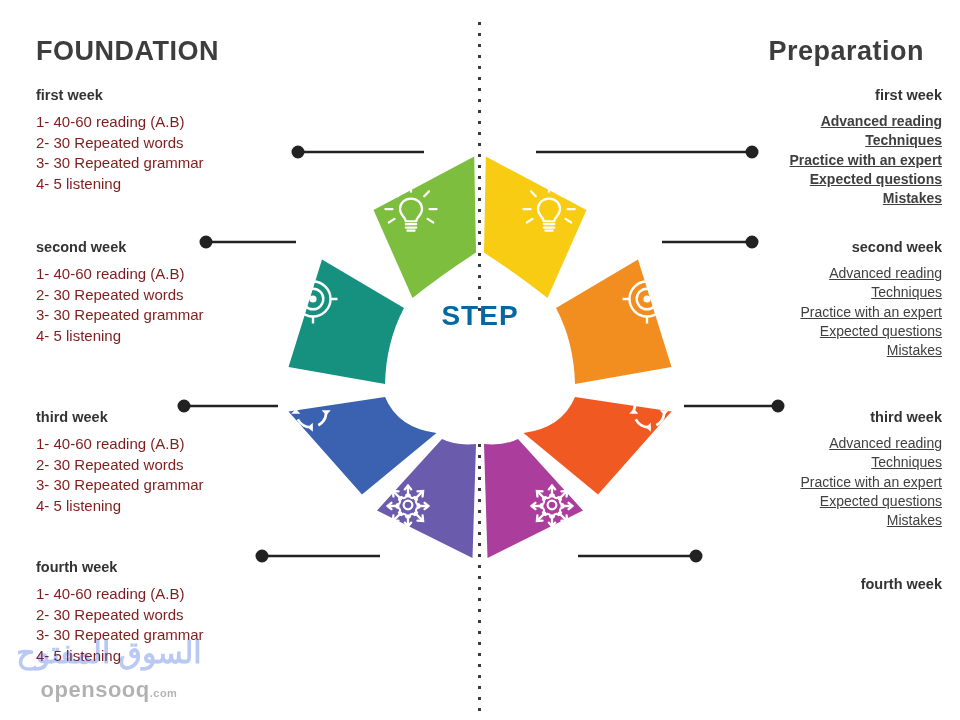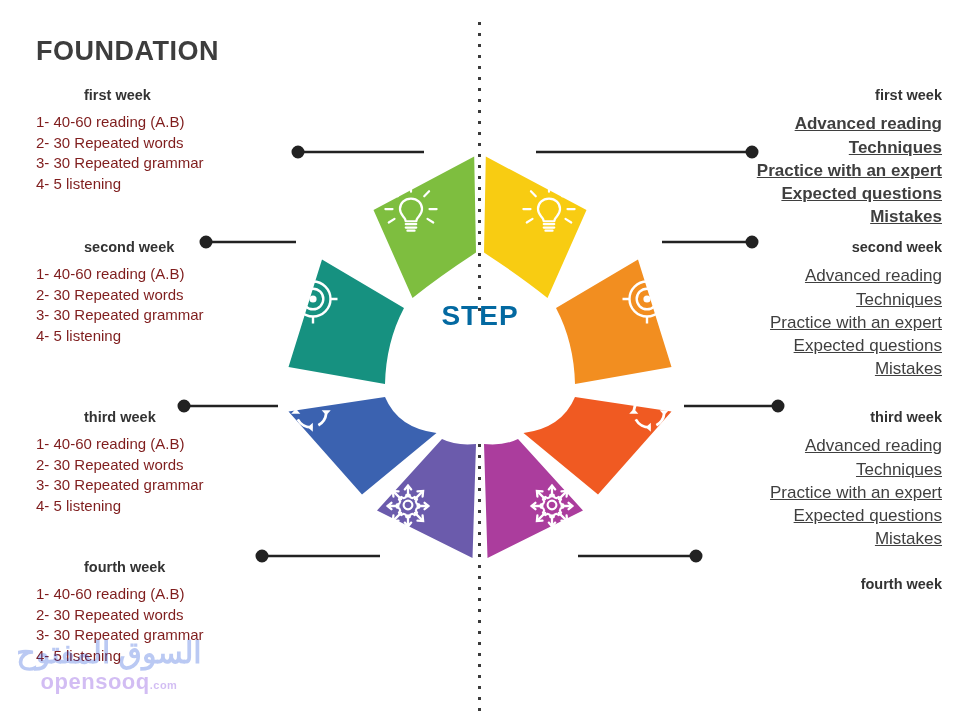"Preparation" div.heading { html: none -> <div>Preparation</div> }
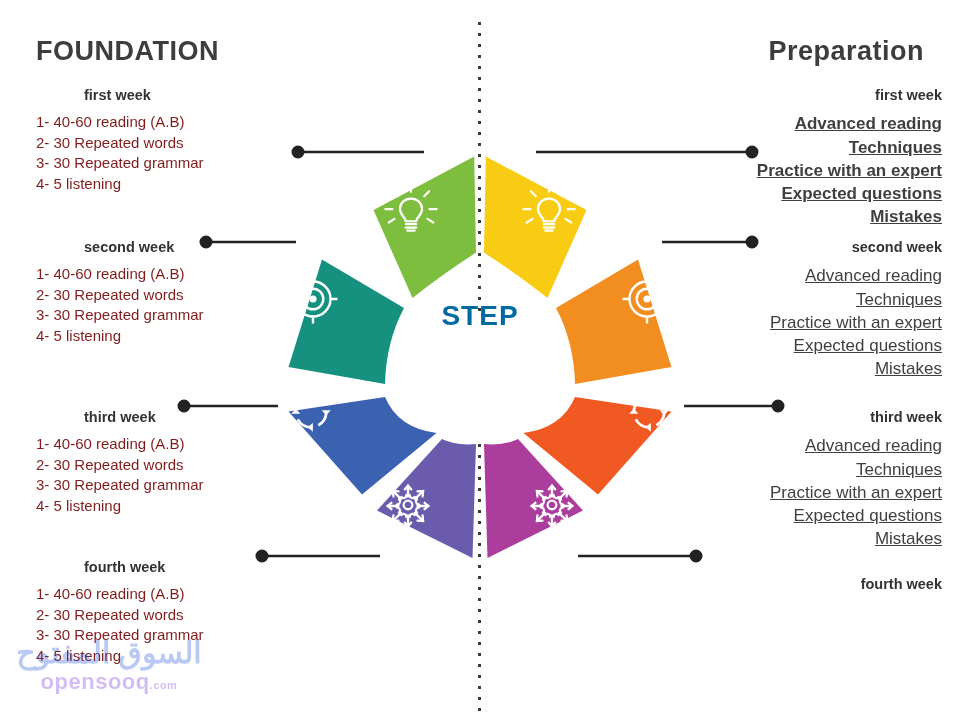"first week" .week-label { margin-left: 48px -> none }
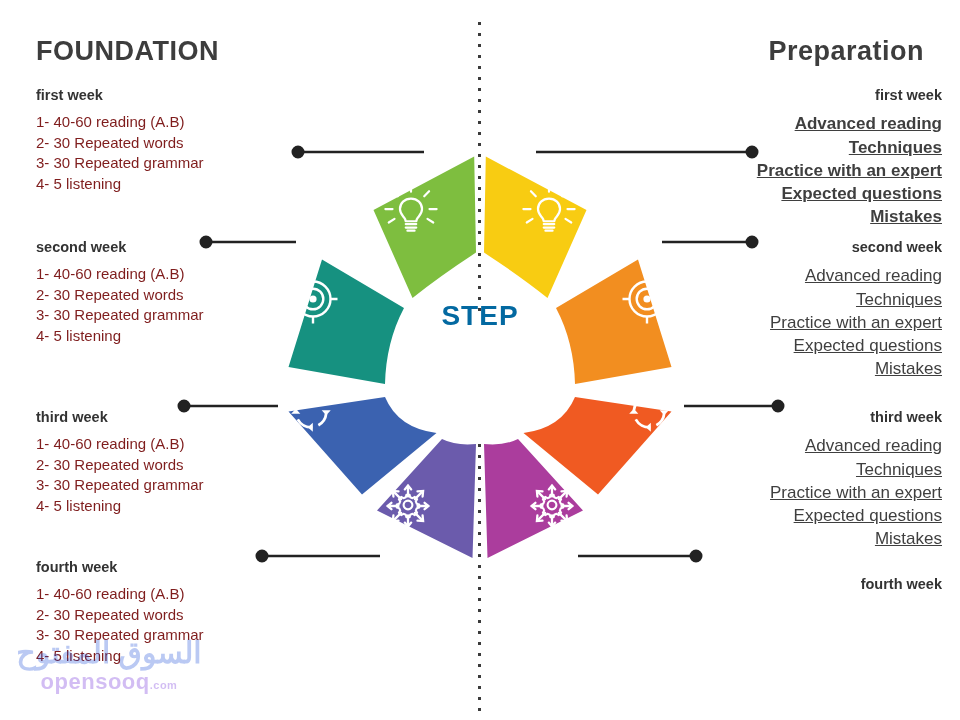"Advanced reading" .block.right .item { font-size: 17px -> 14px }
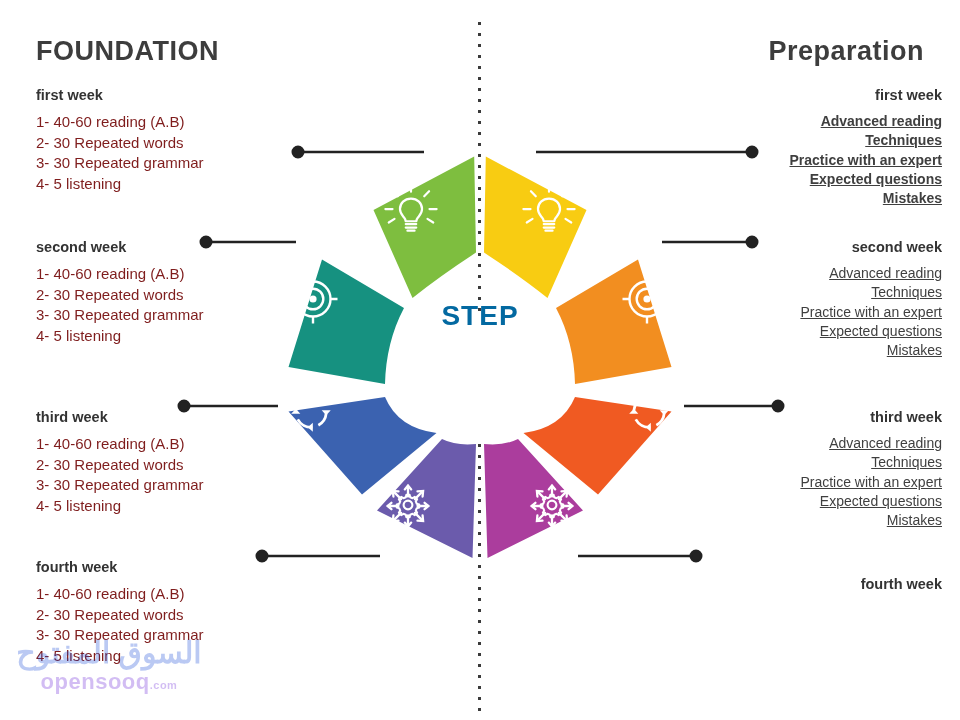"opensooq.com" #watermark .wm-en { color: #6d28d9 -> #000000; margin-top: 2px -> 10px }
